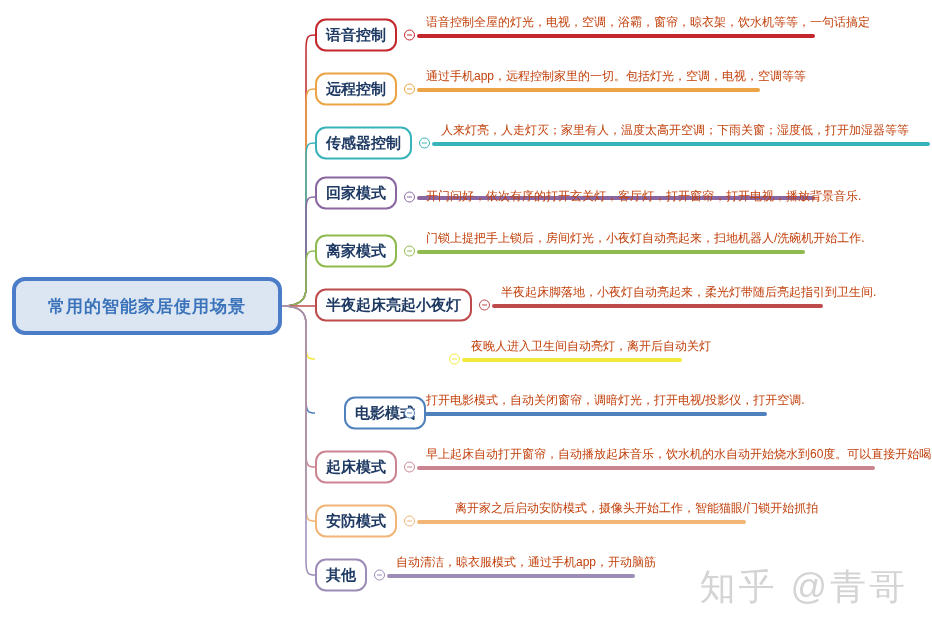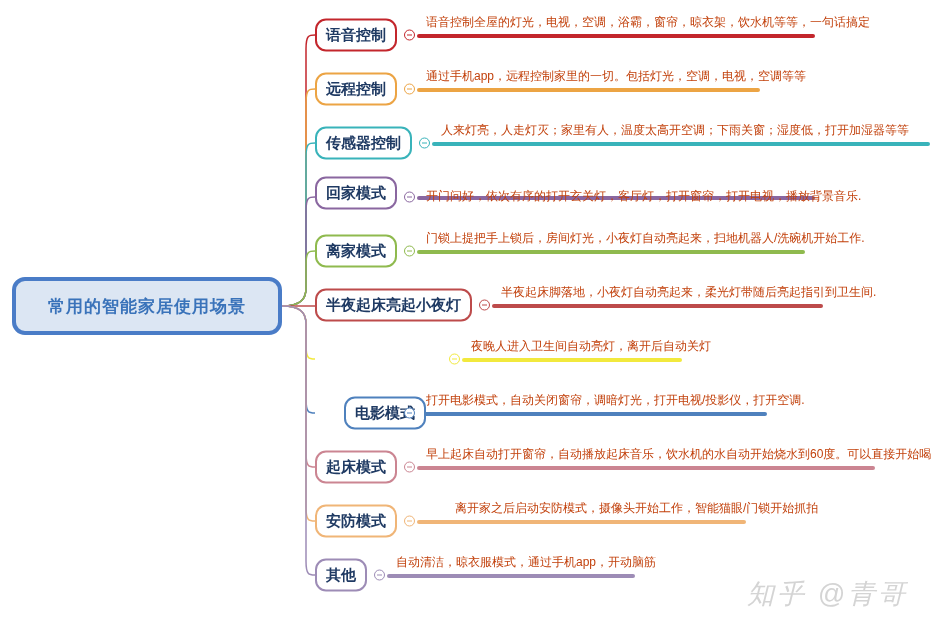"知乎 @青哥" .watermark { font-size: 27px -> 36px; font-style: italic -> none }
